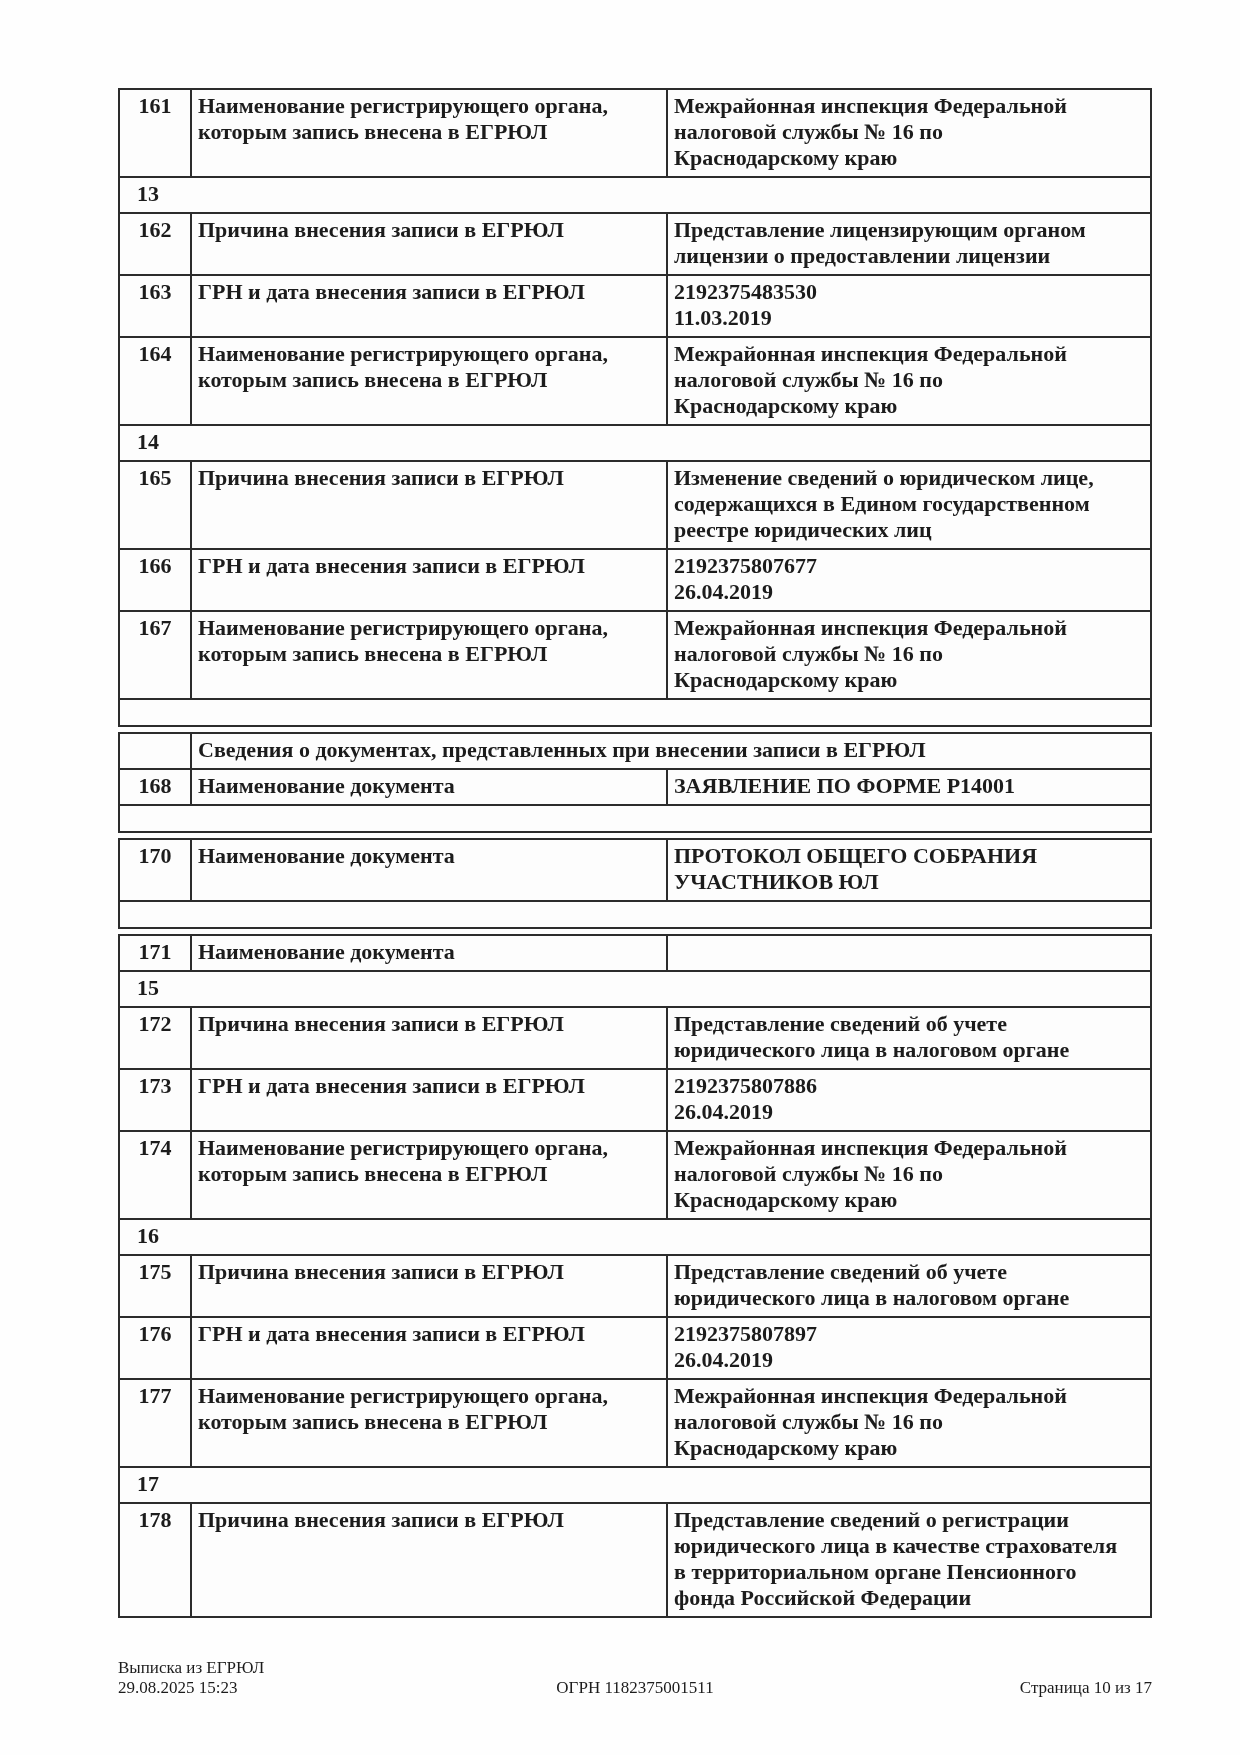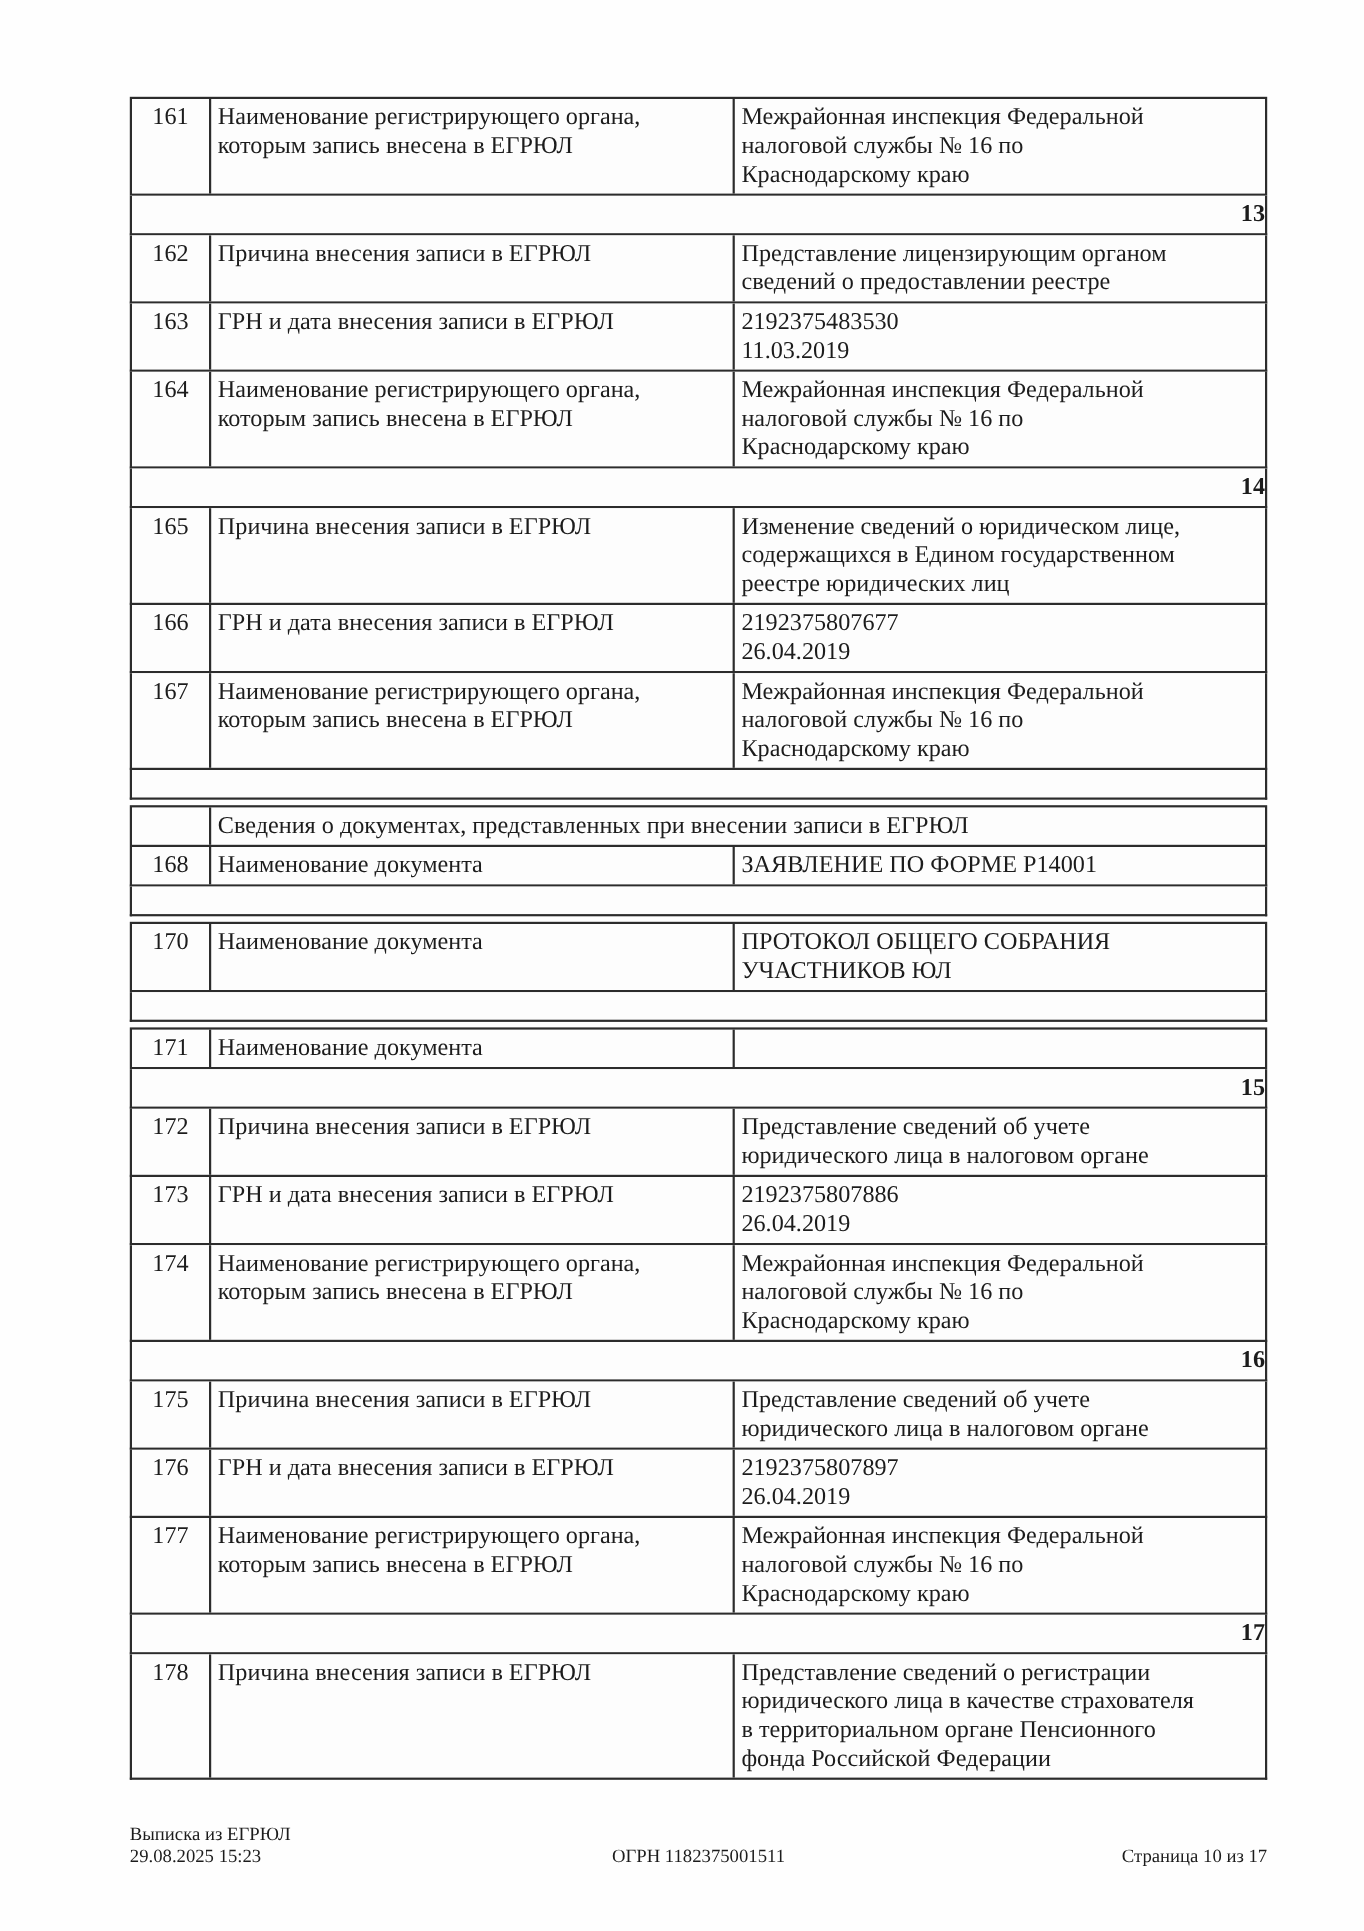"161" .trow { font-weight: none -> bold }
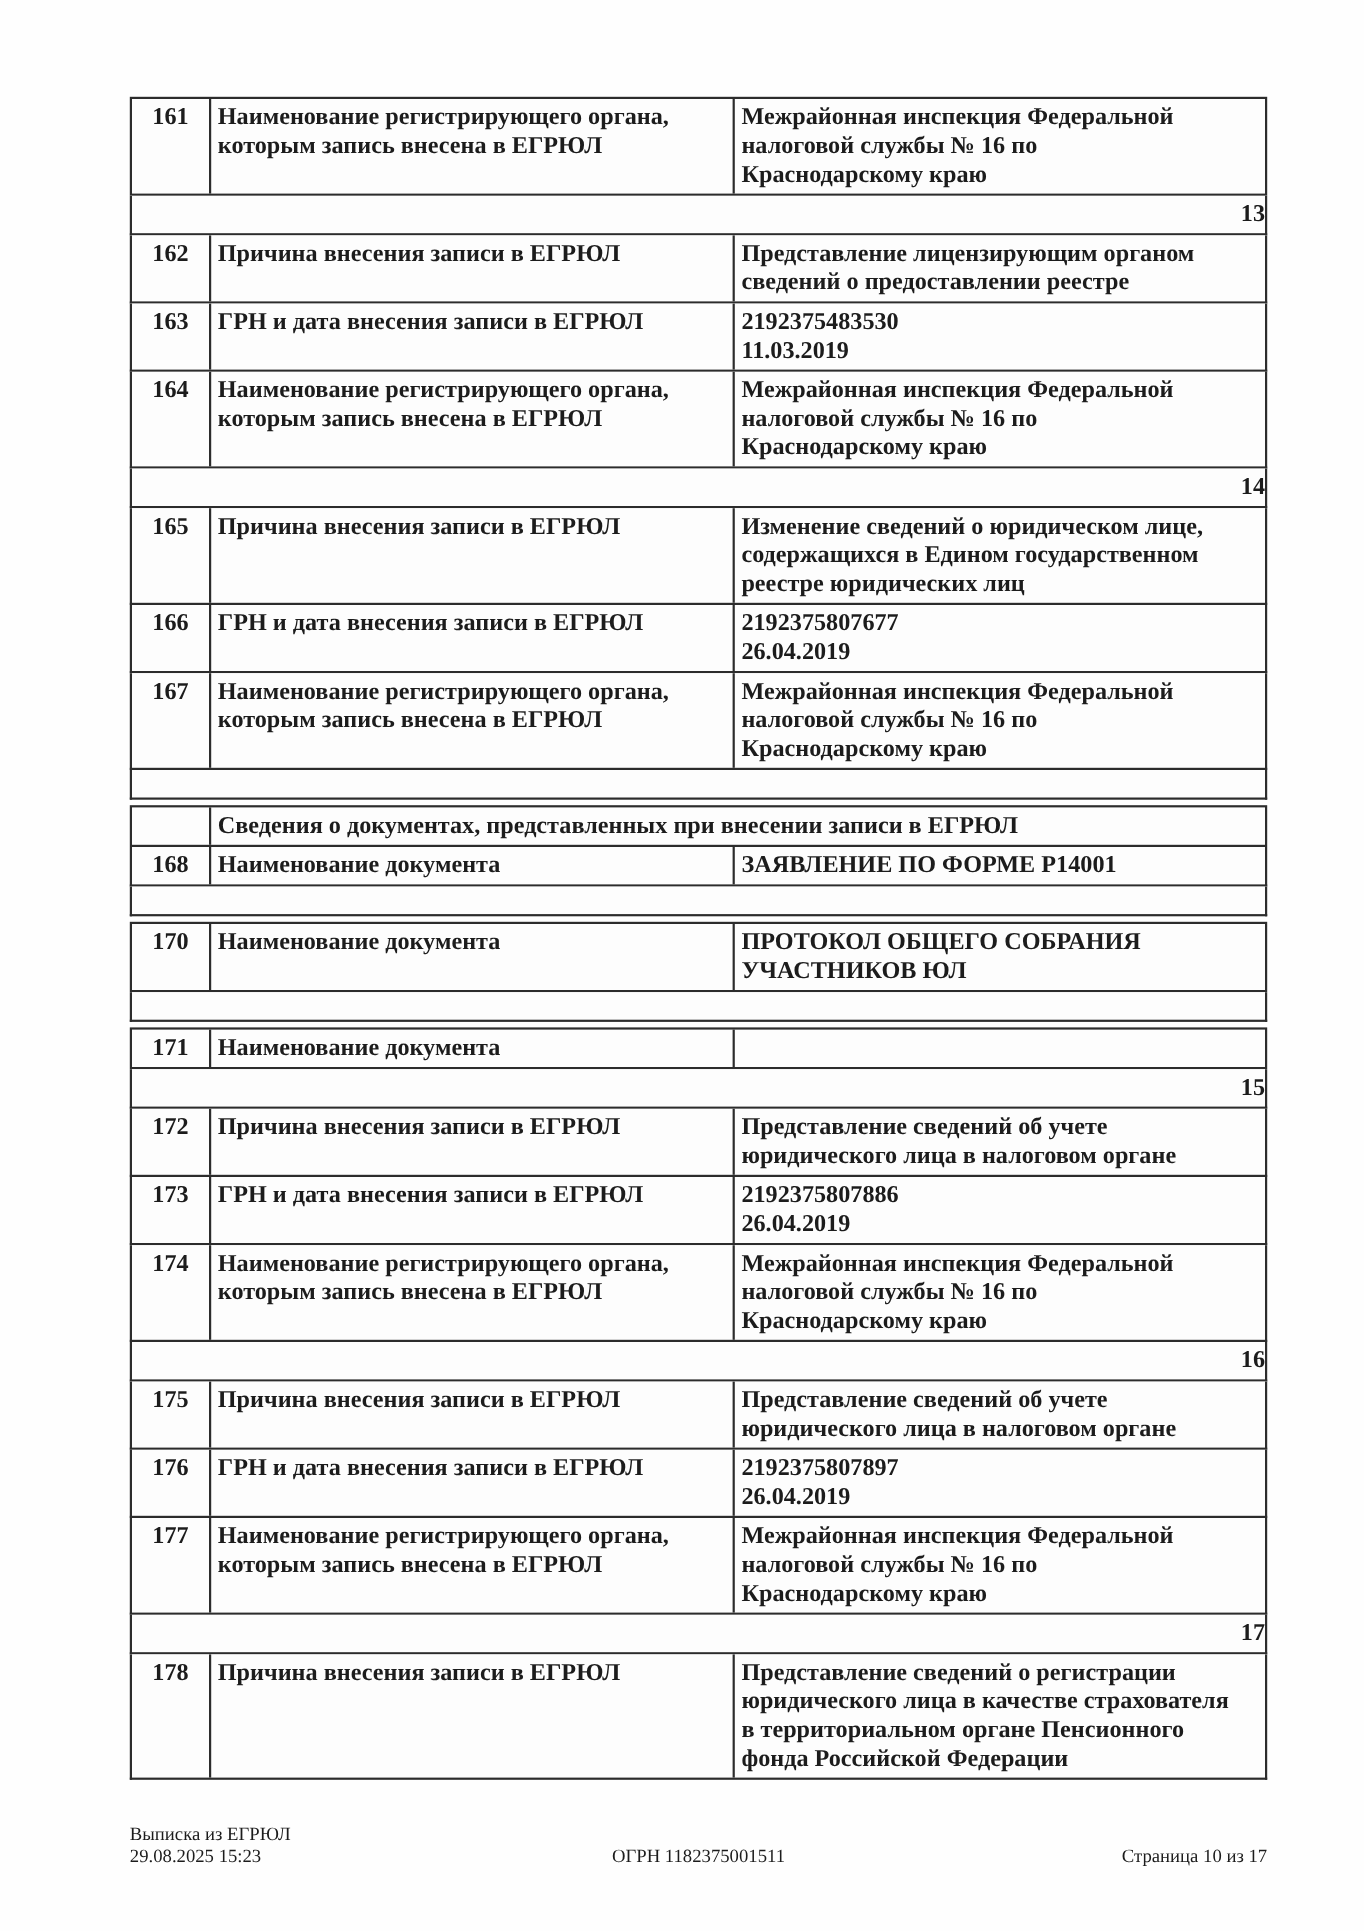"13" .trow.section-row { text-align: right -> left }
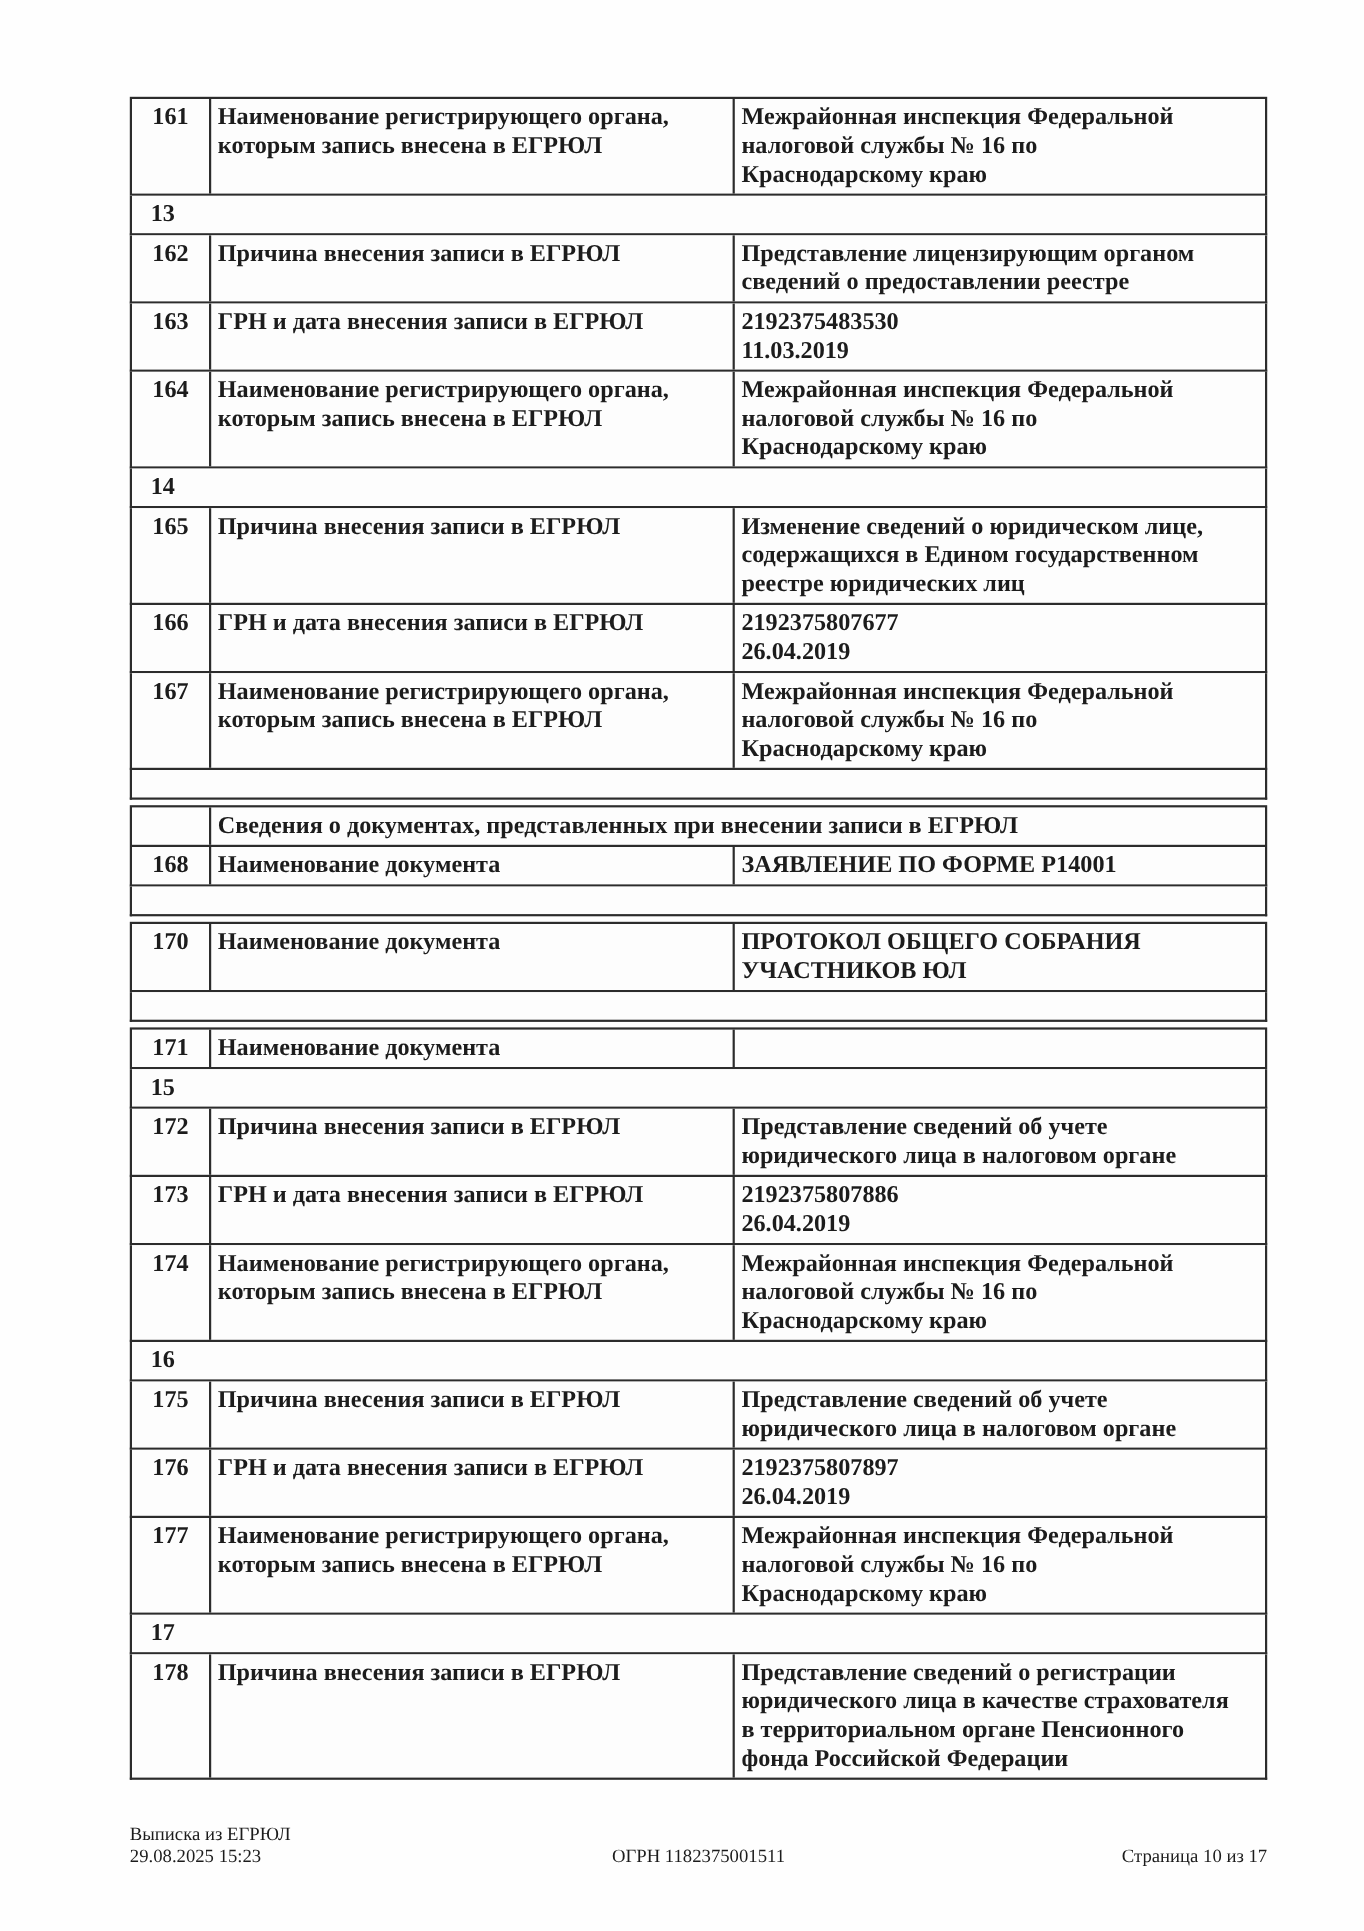"Представление лицензирующим органом" div.cell { text: сведений о предоставлении реестре -> лицензии о предоставлении лицензии }
